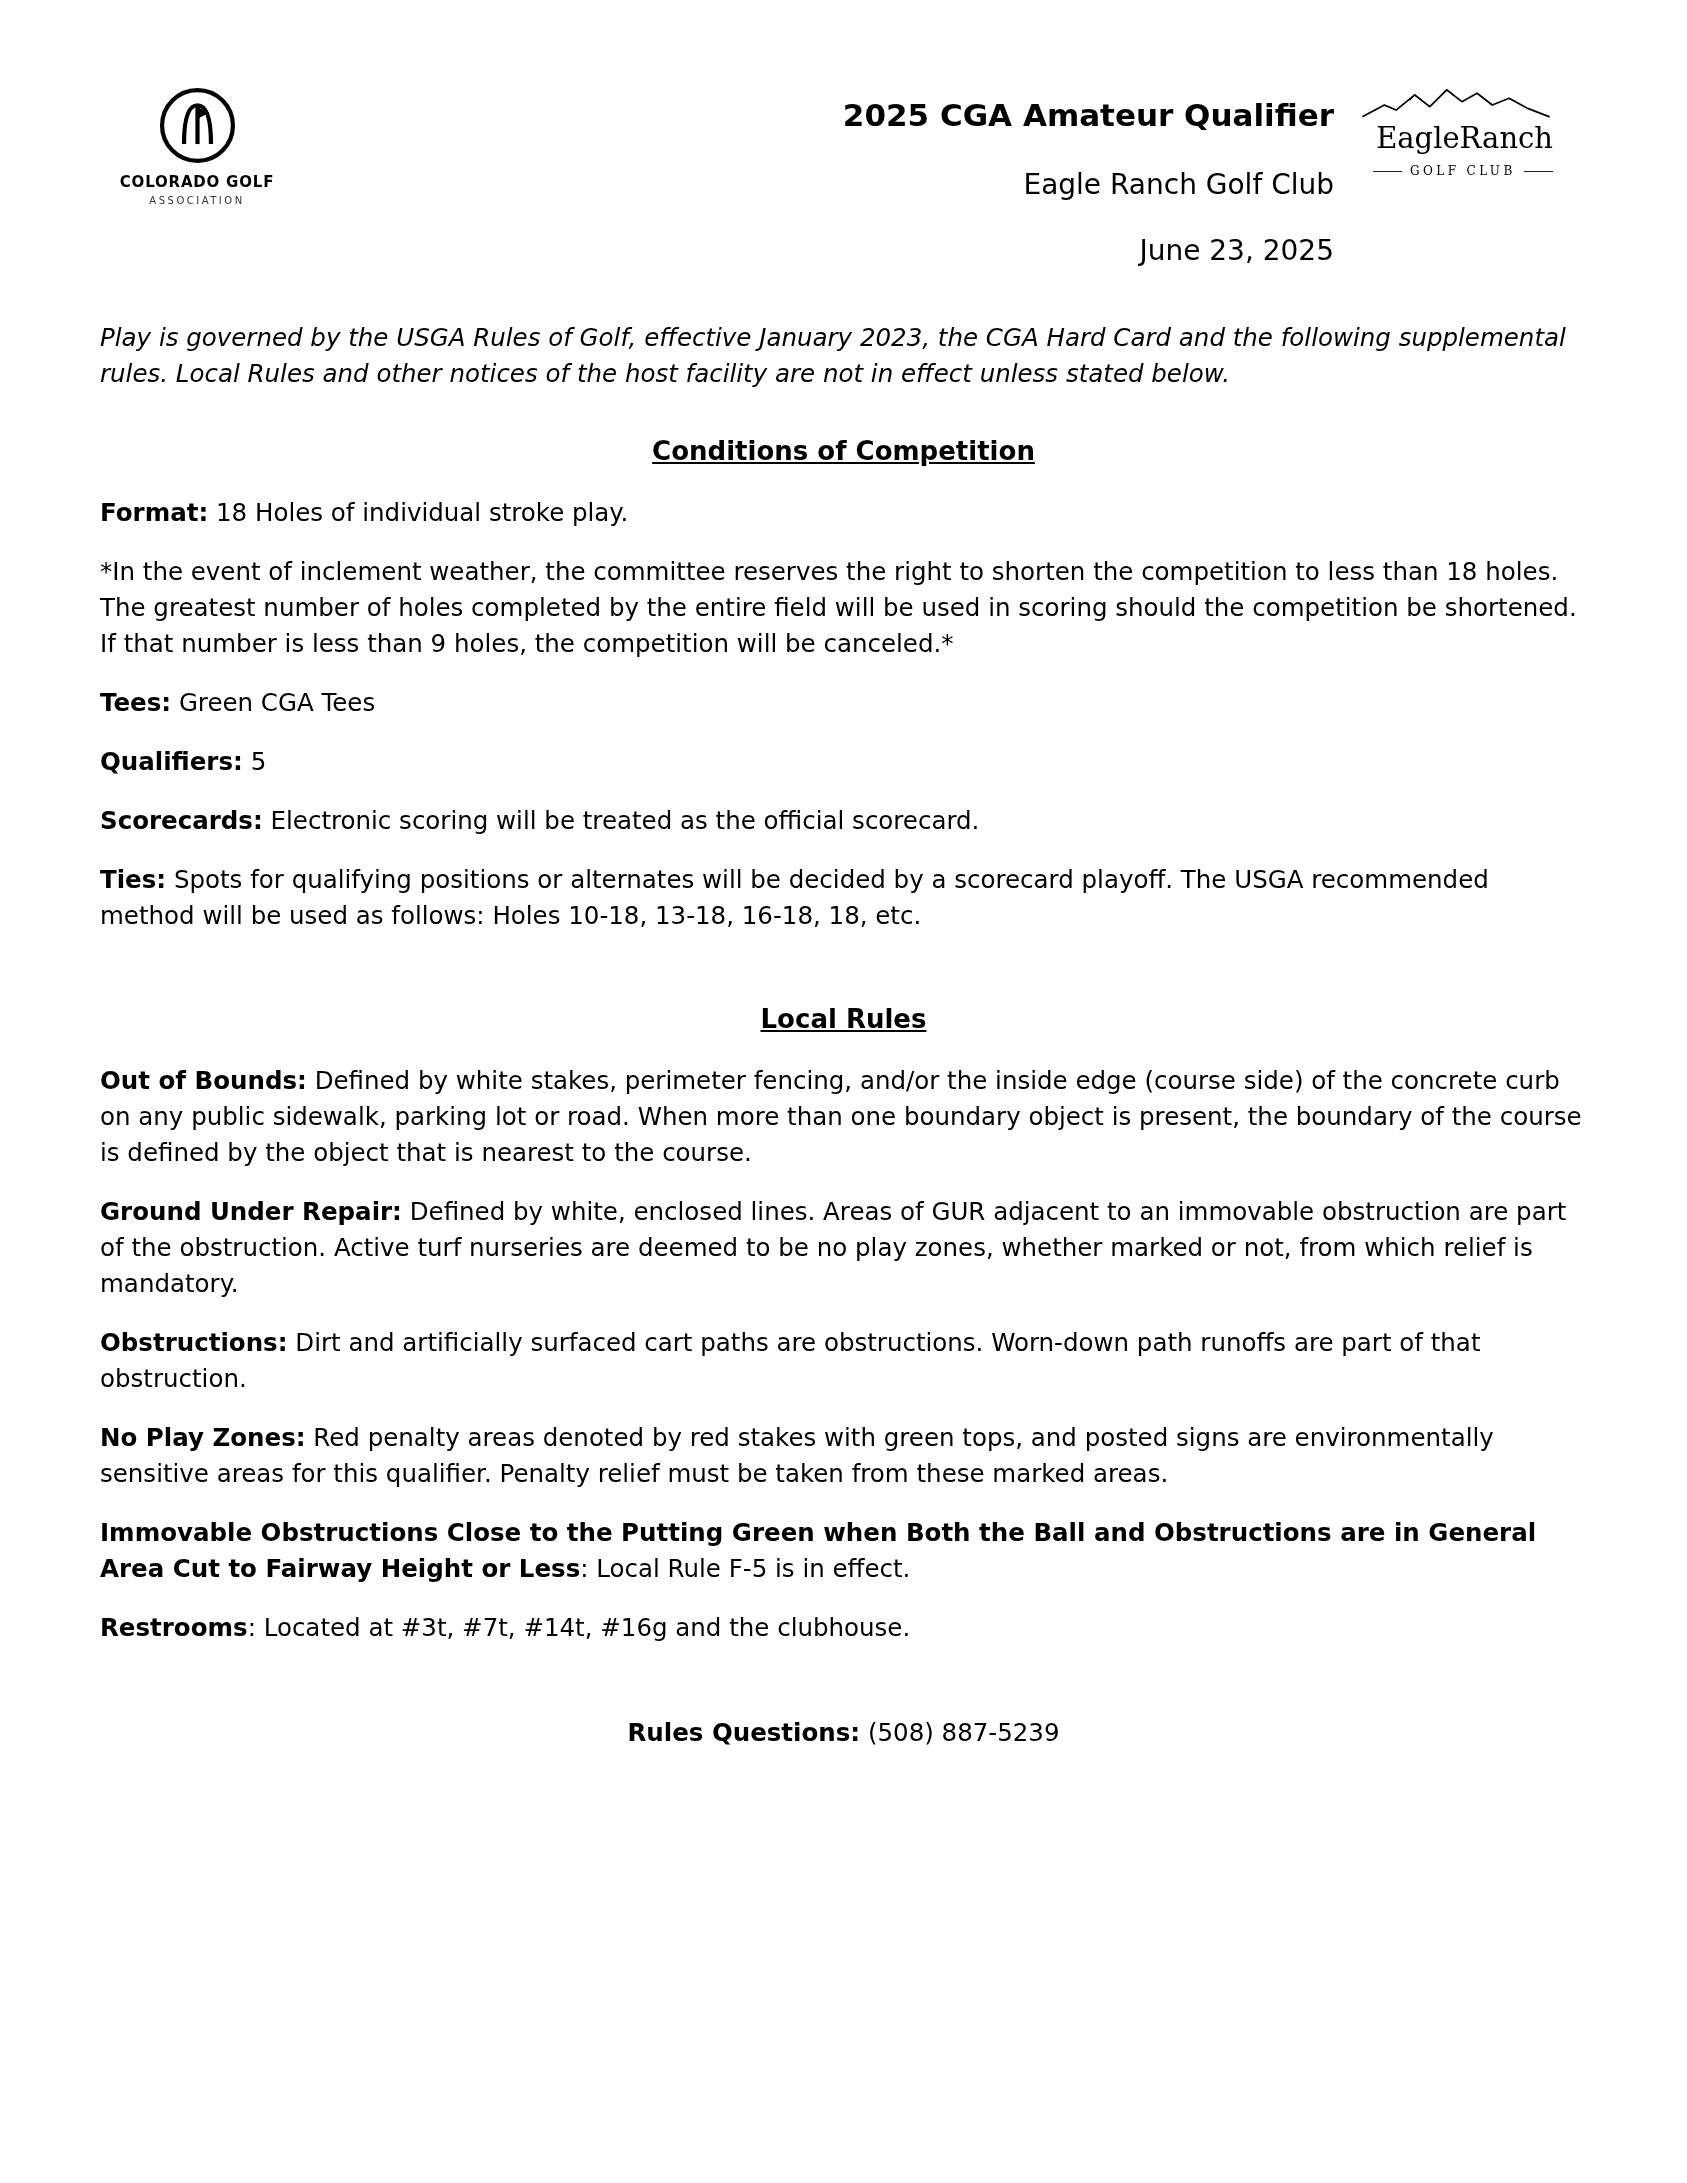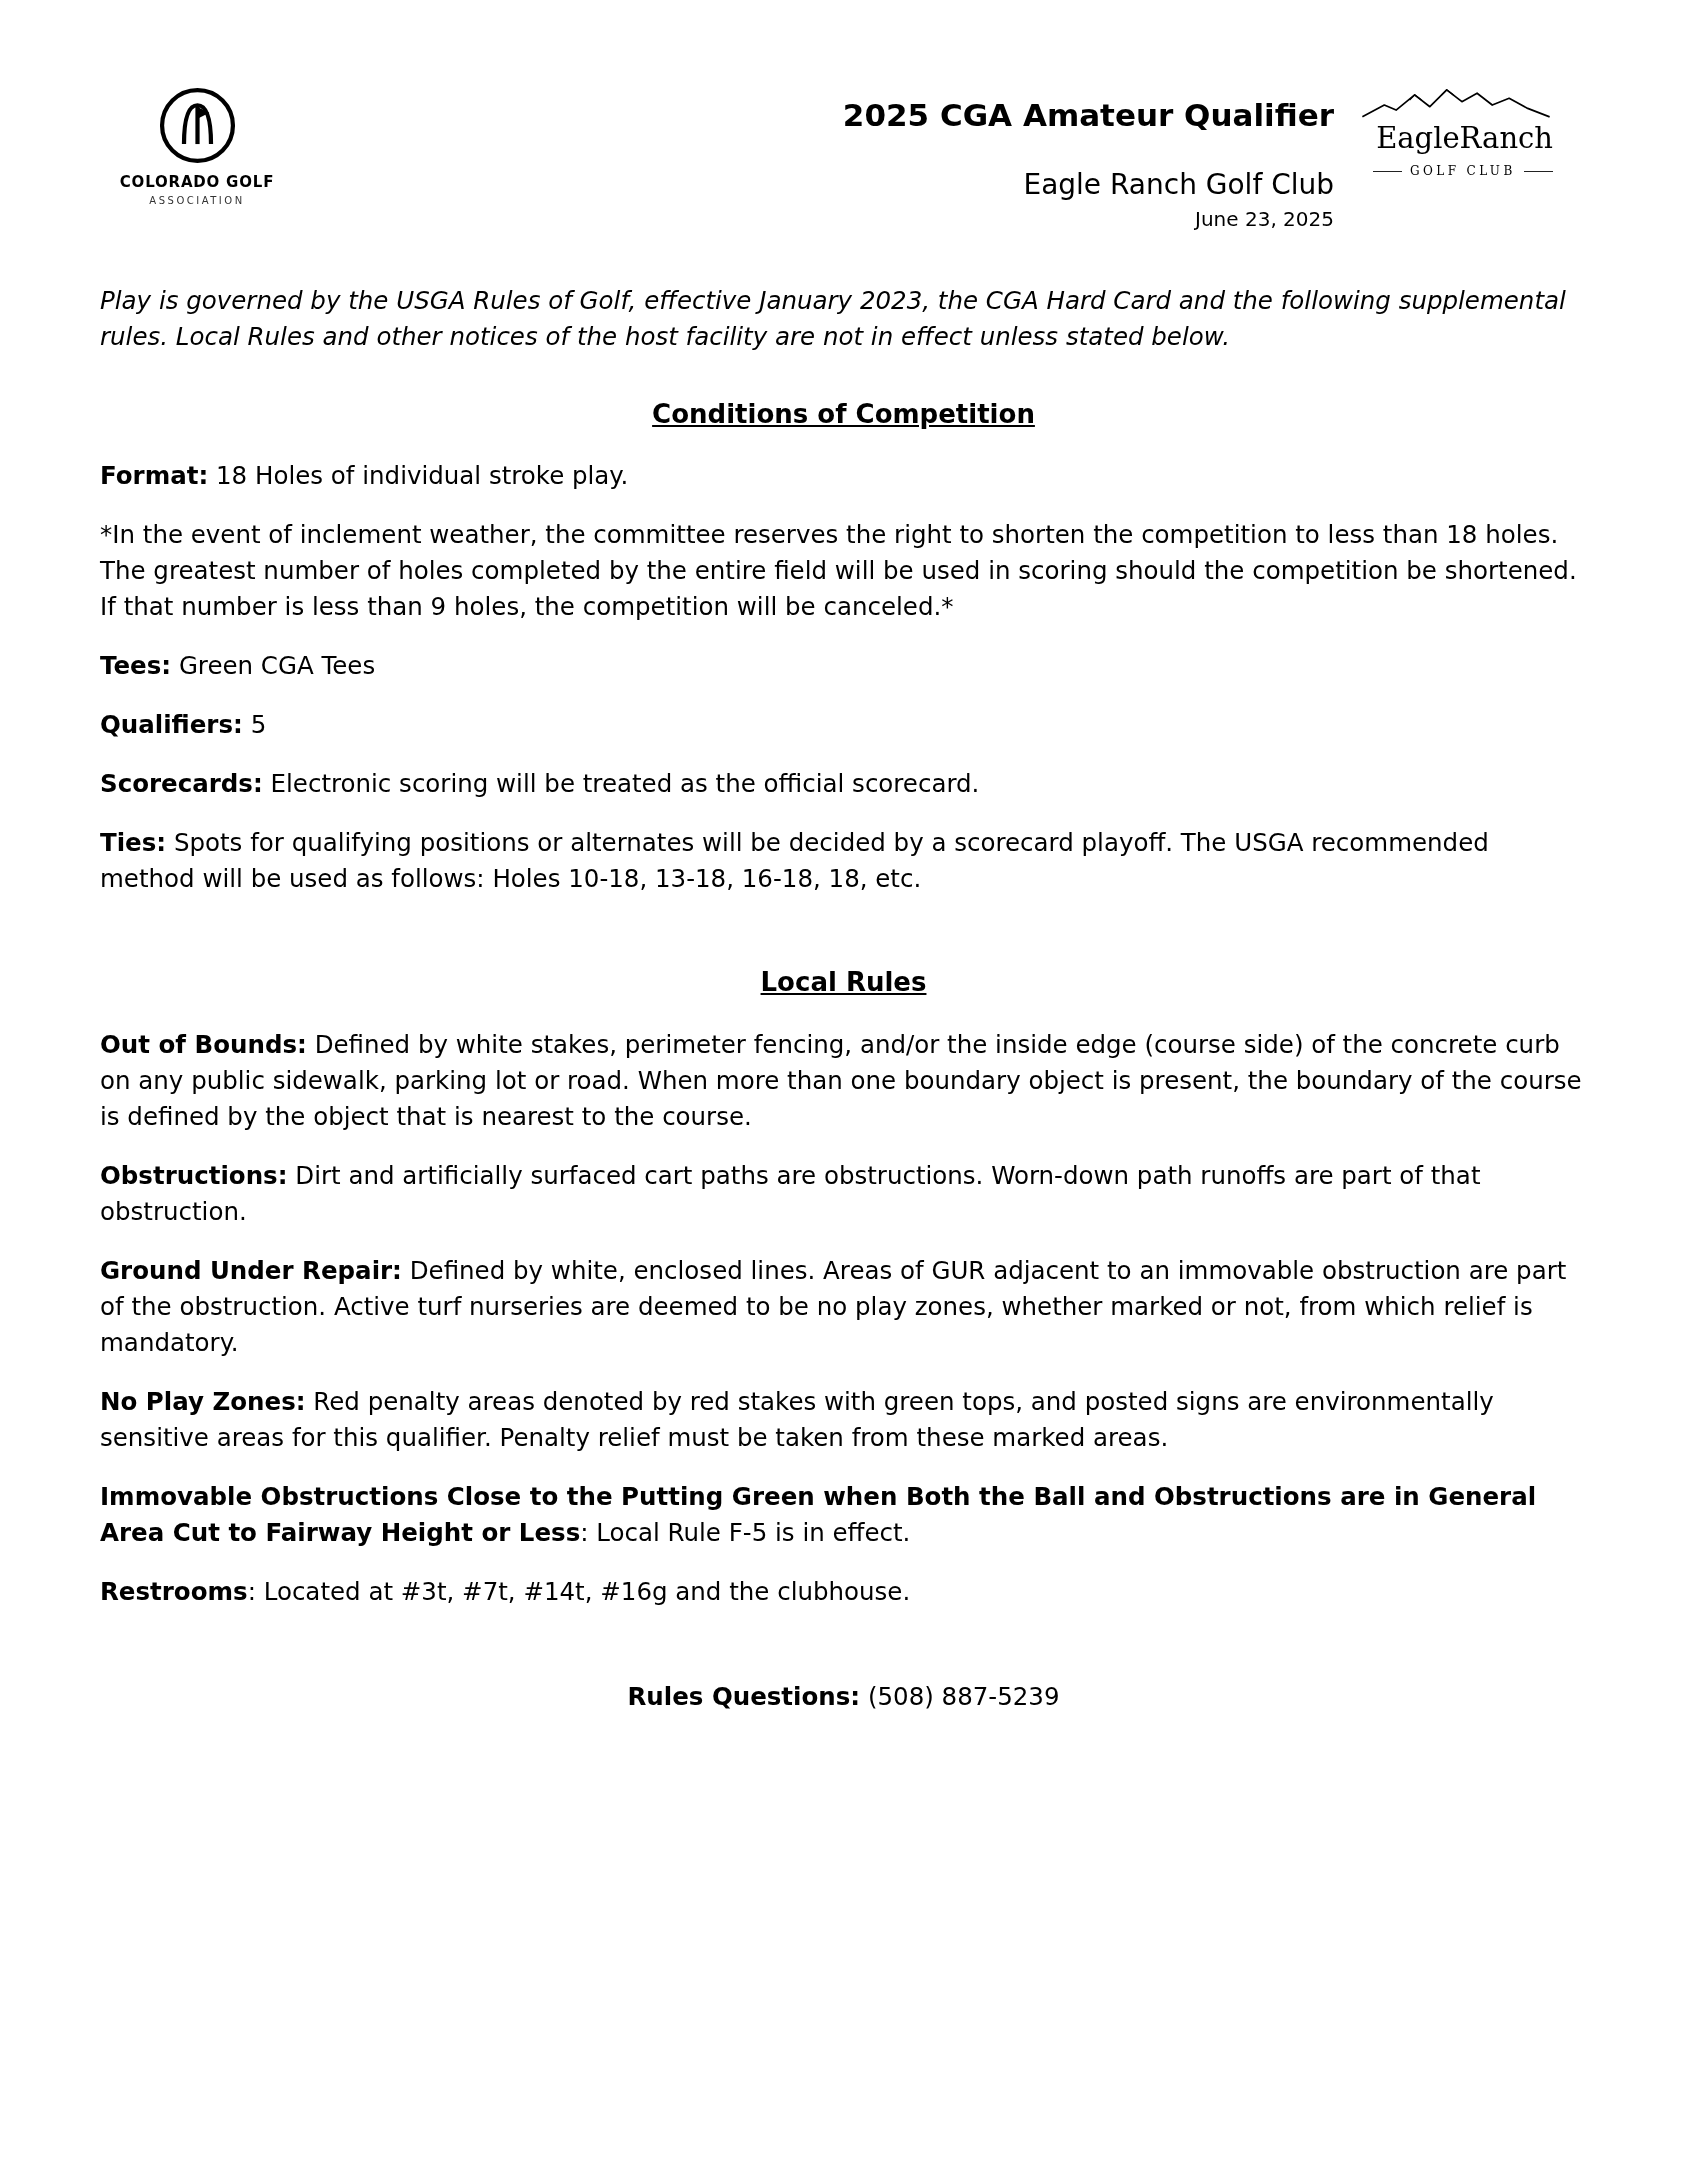"June 23, 2025" .event-date { font-size: 20px -> 28px; margin-top: none -> 25px }
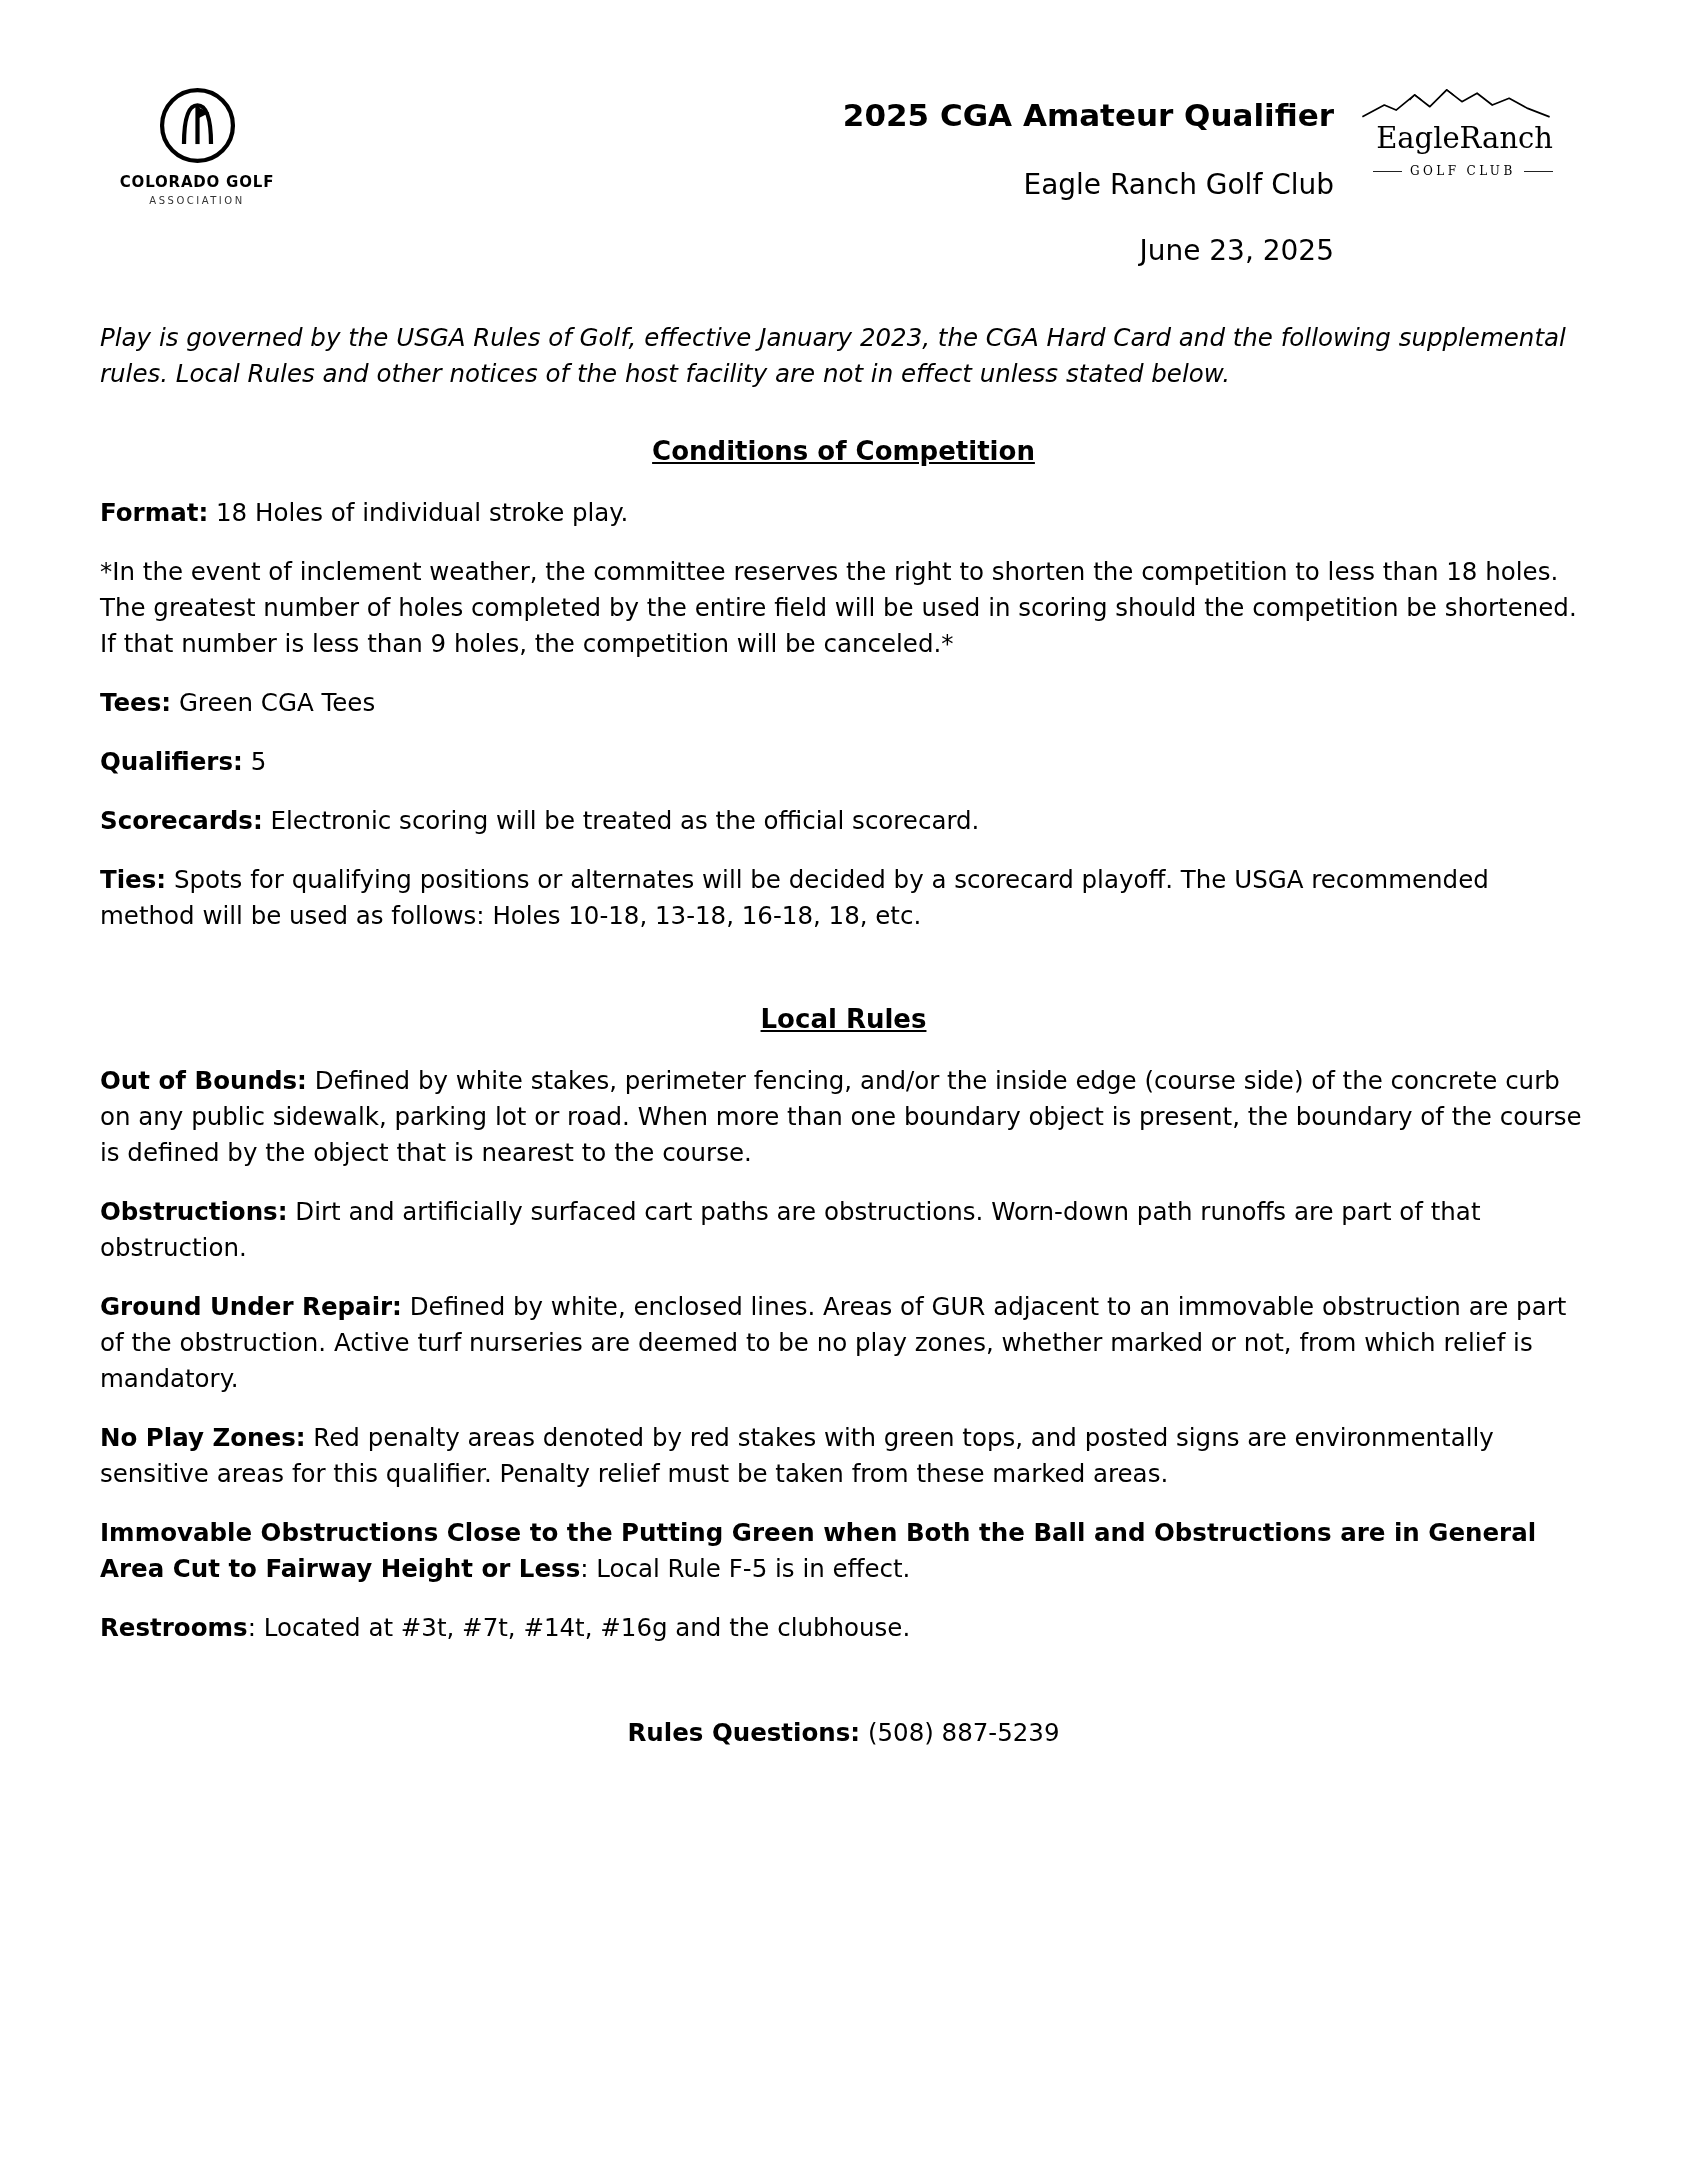"Obstructions: Dirt and artificially" p.para { order: before "Ground Under Repair: Defined by" -> after "Ground Under Repair: Defined by" }
